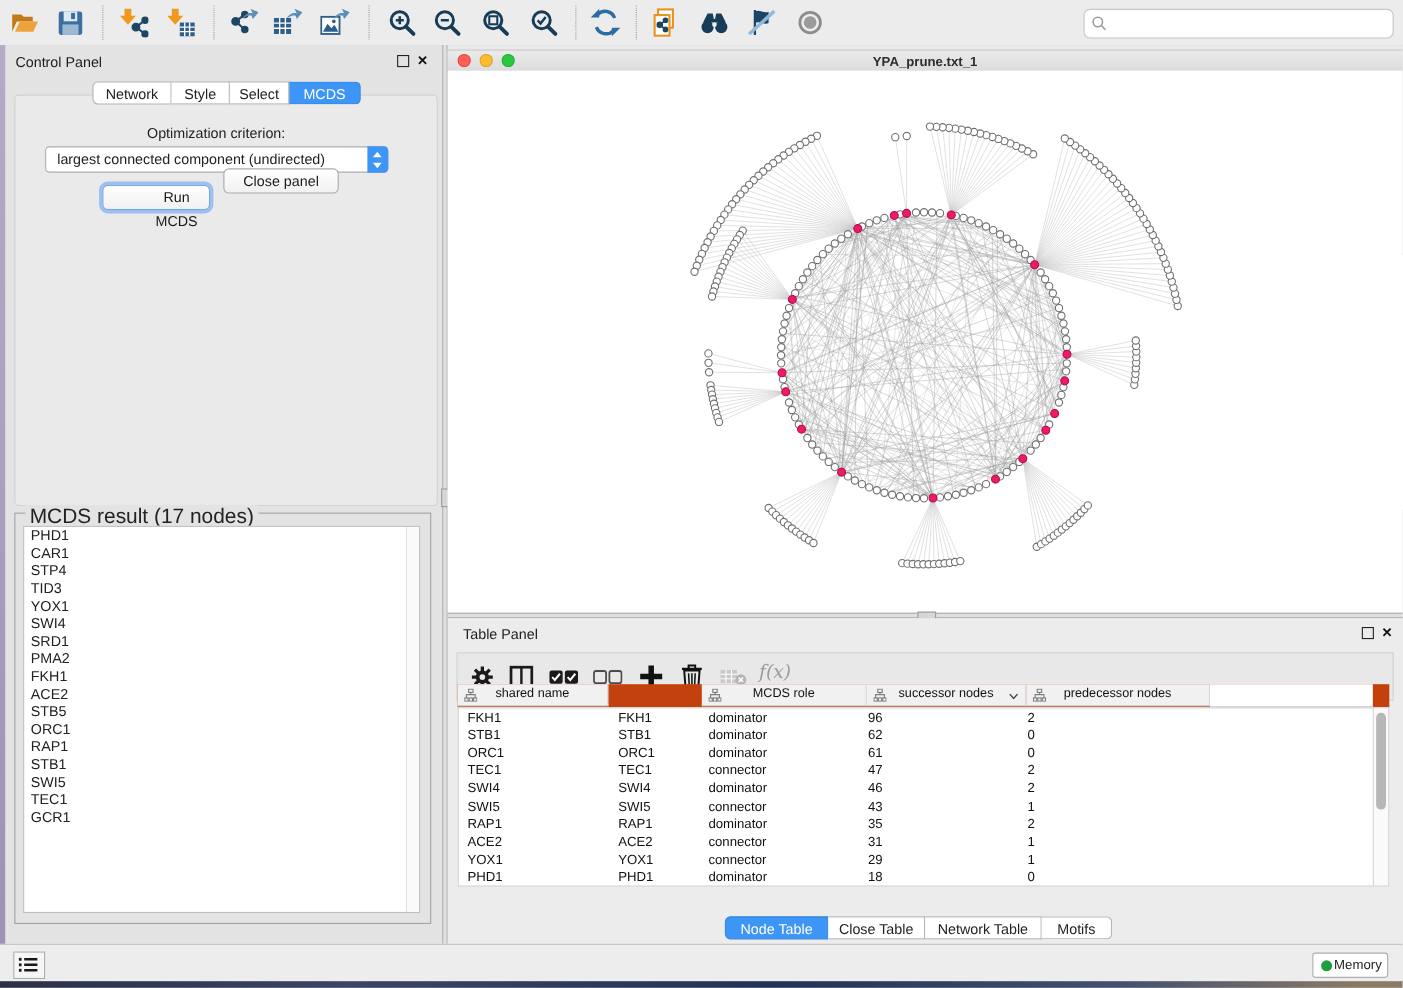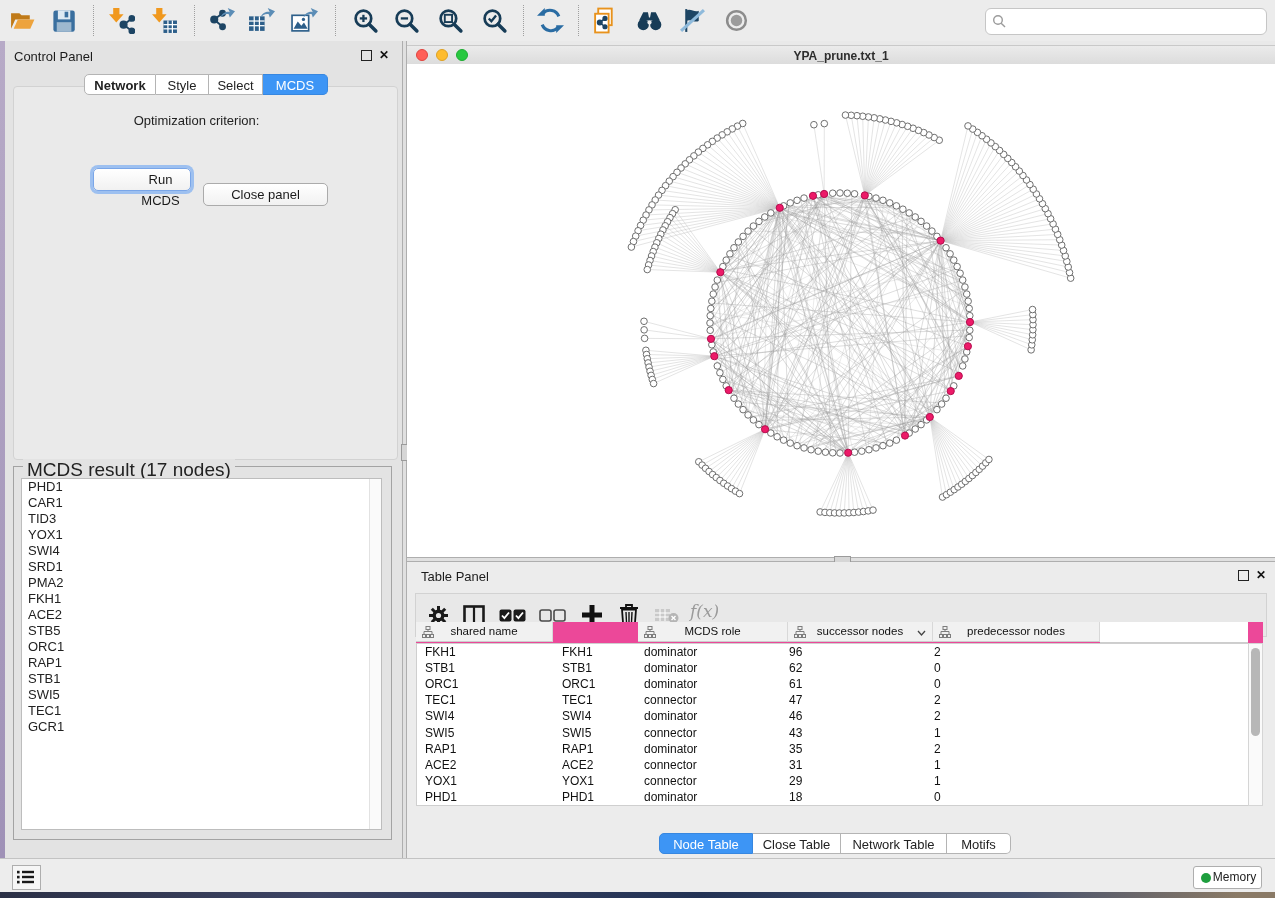"Network" div.seg-tab { font-weight: bold -> none }
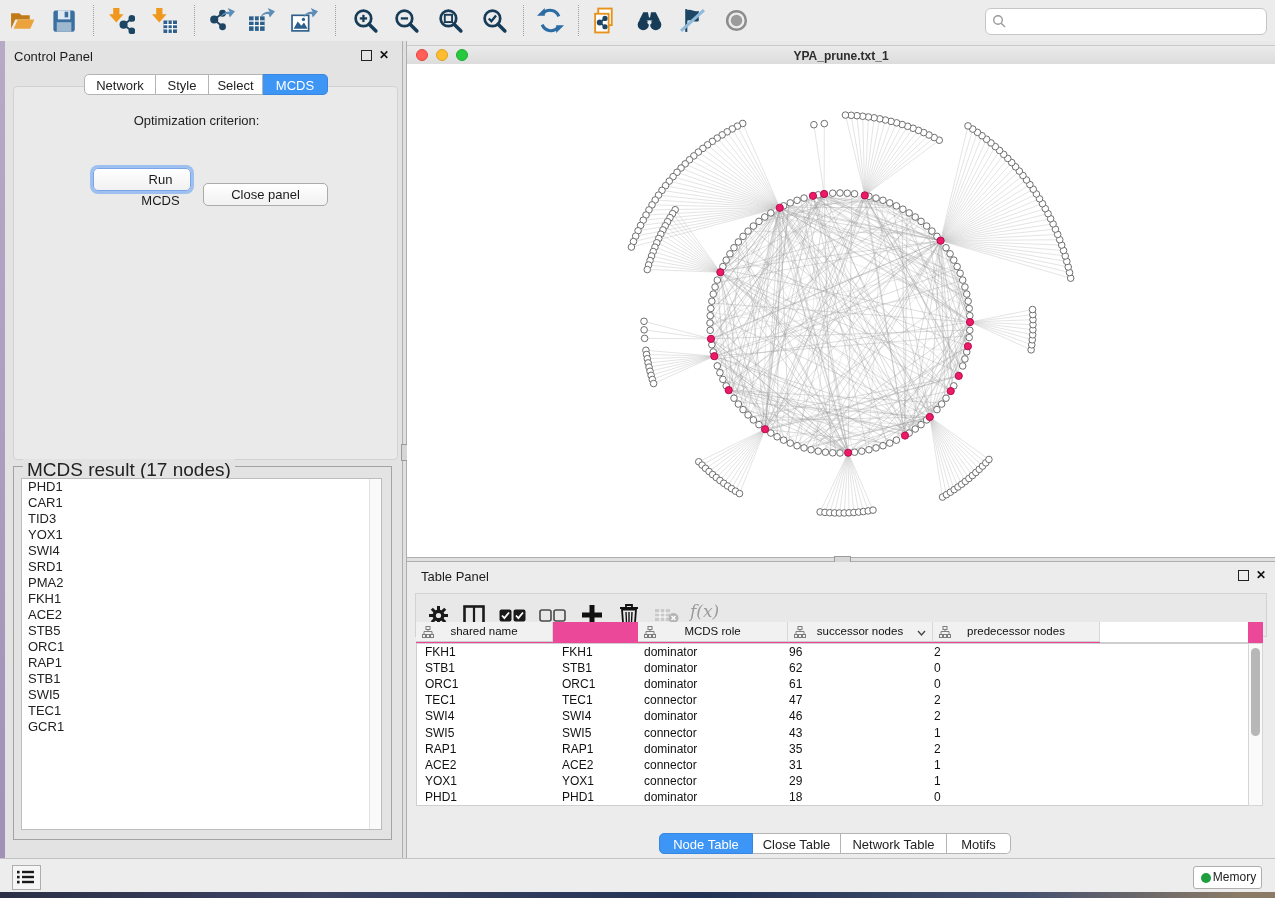"largest connected component (undirected)" div.abs { html: none -> <div> <span>largest connected component (undirected)</span> <span> <span></span> <span></span> </span> </div> }
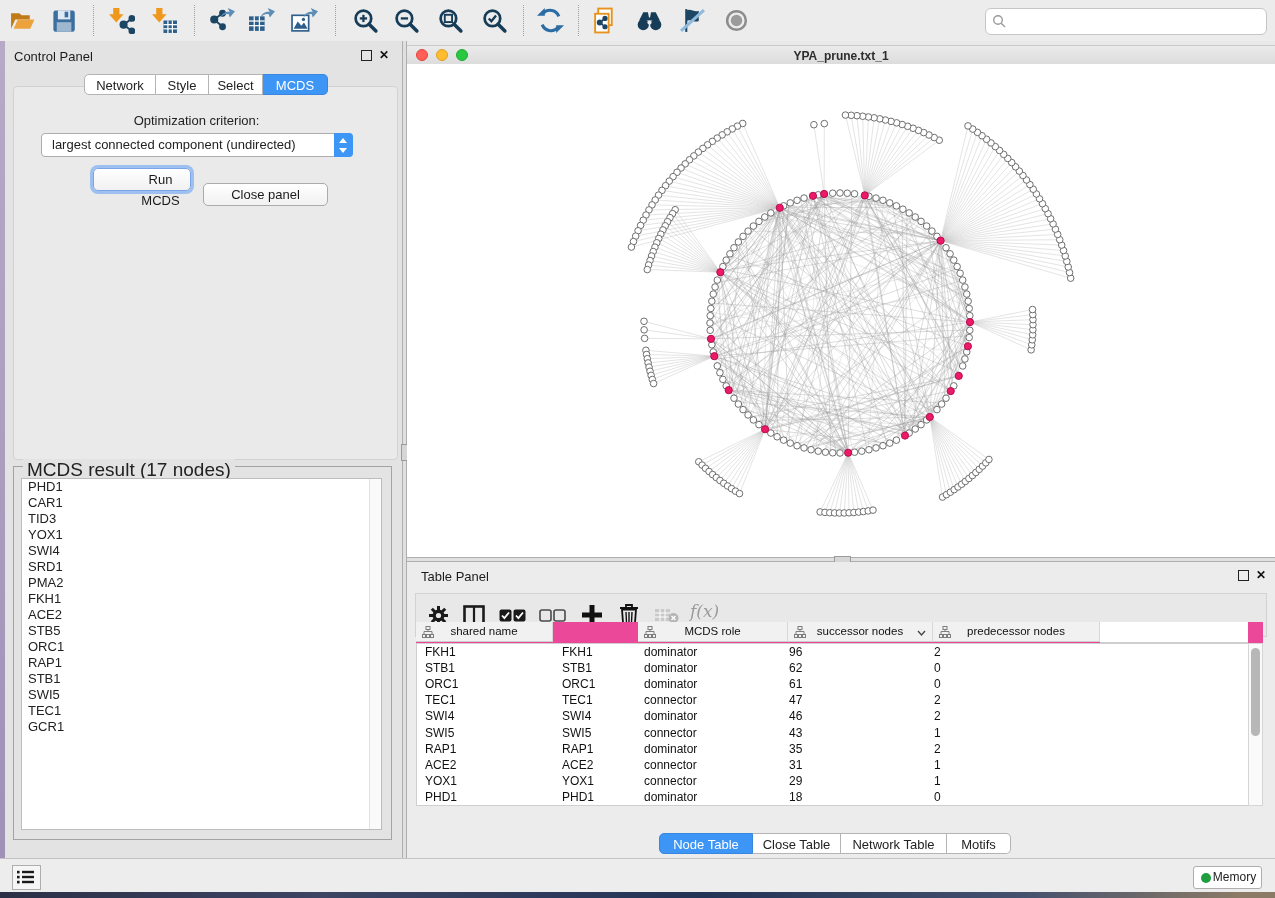"Close panel" div.mac-btn { top: 142px -> 112px; width: 125px -> 105px }
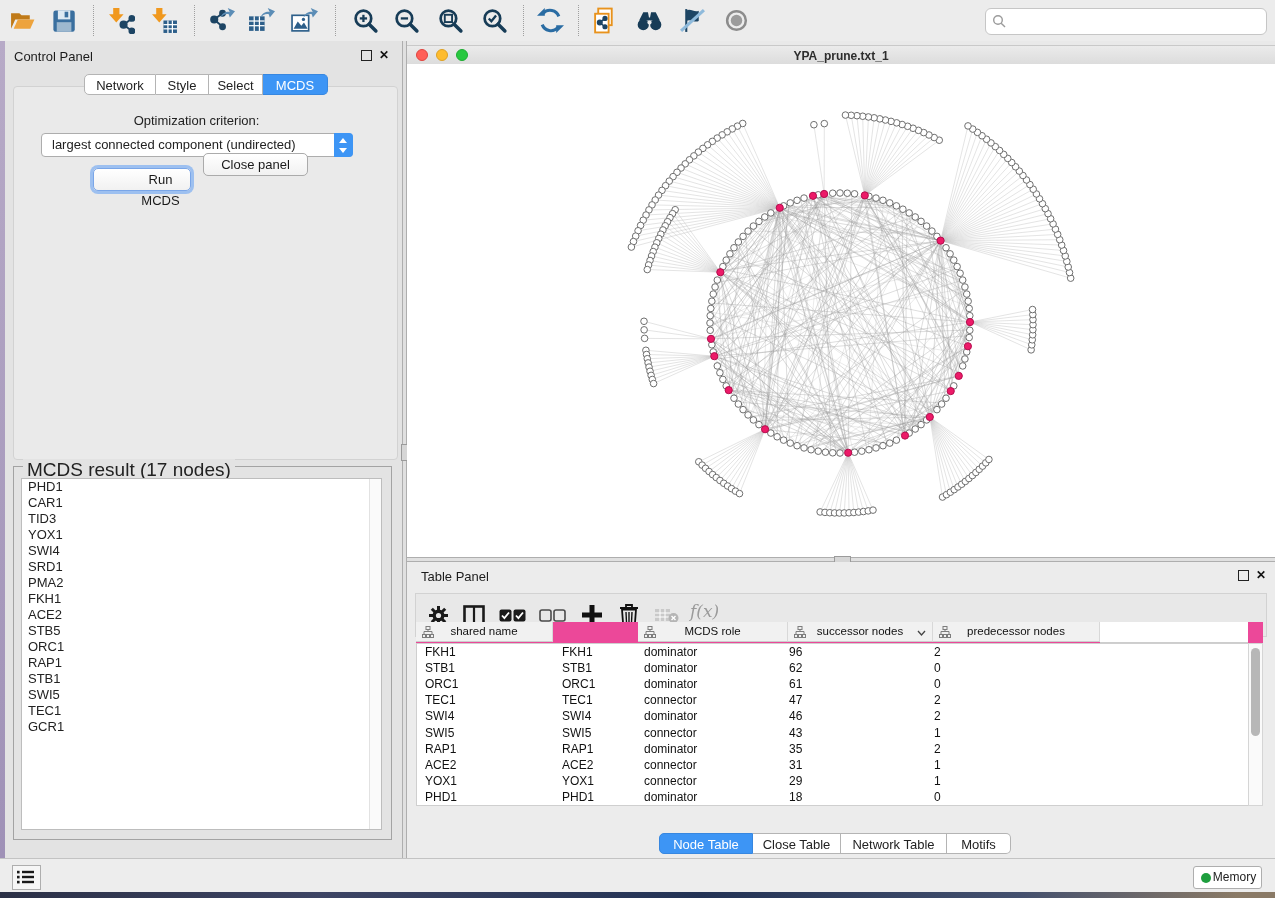"STP4" div.list-item { html: none -> <div>STP4</div> }
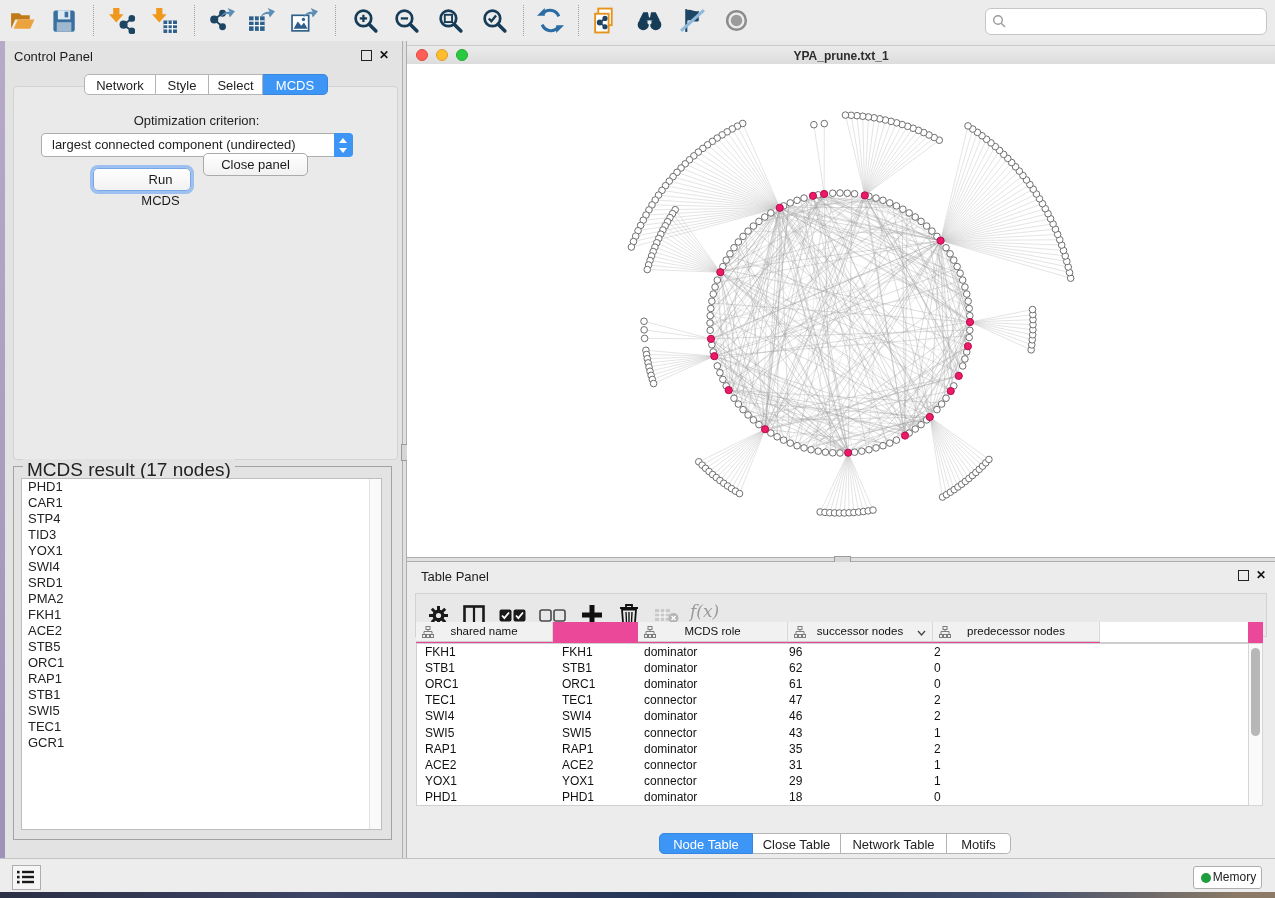"shared name" #tbl-header { background: #ec4899 -> #c2410c }
